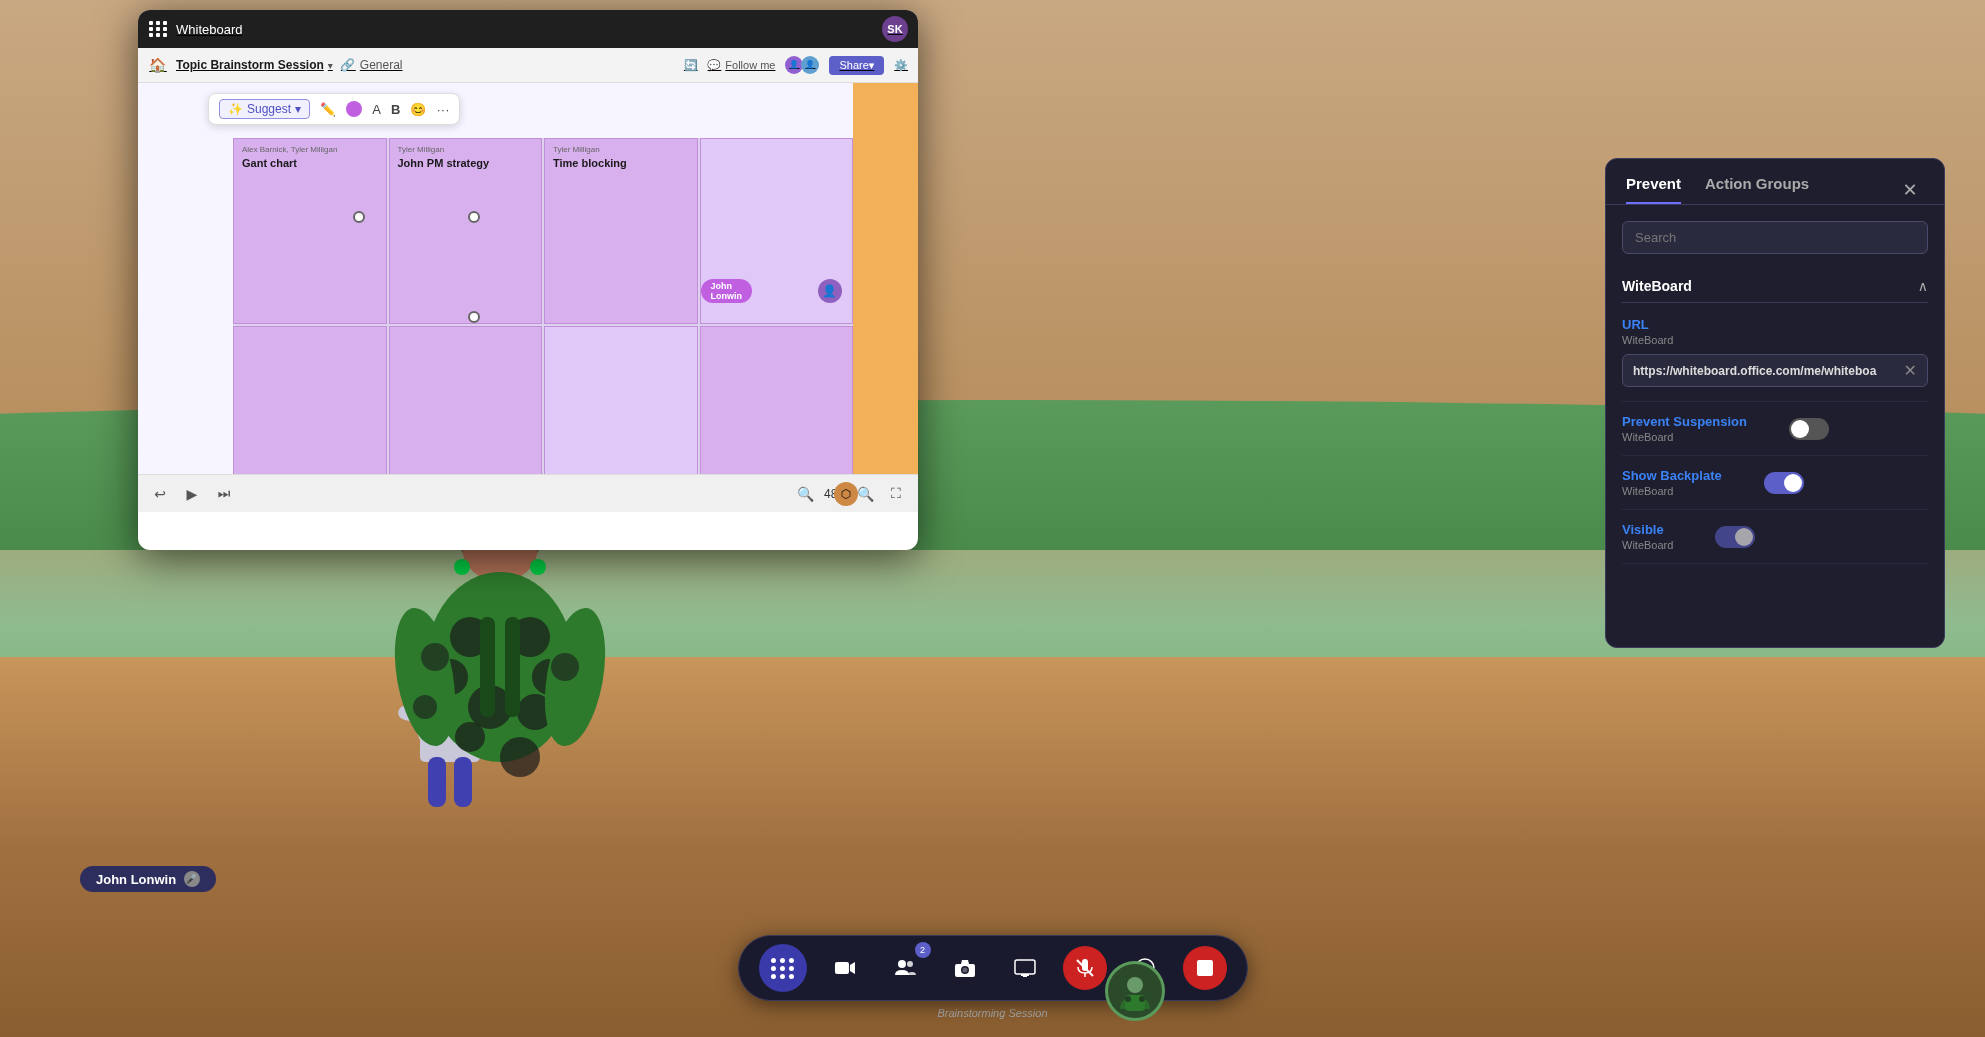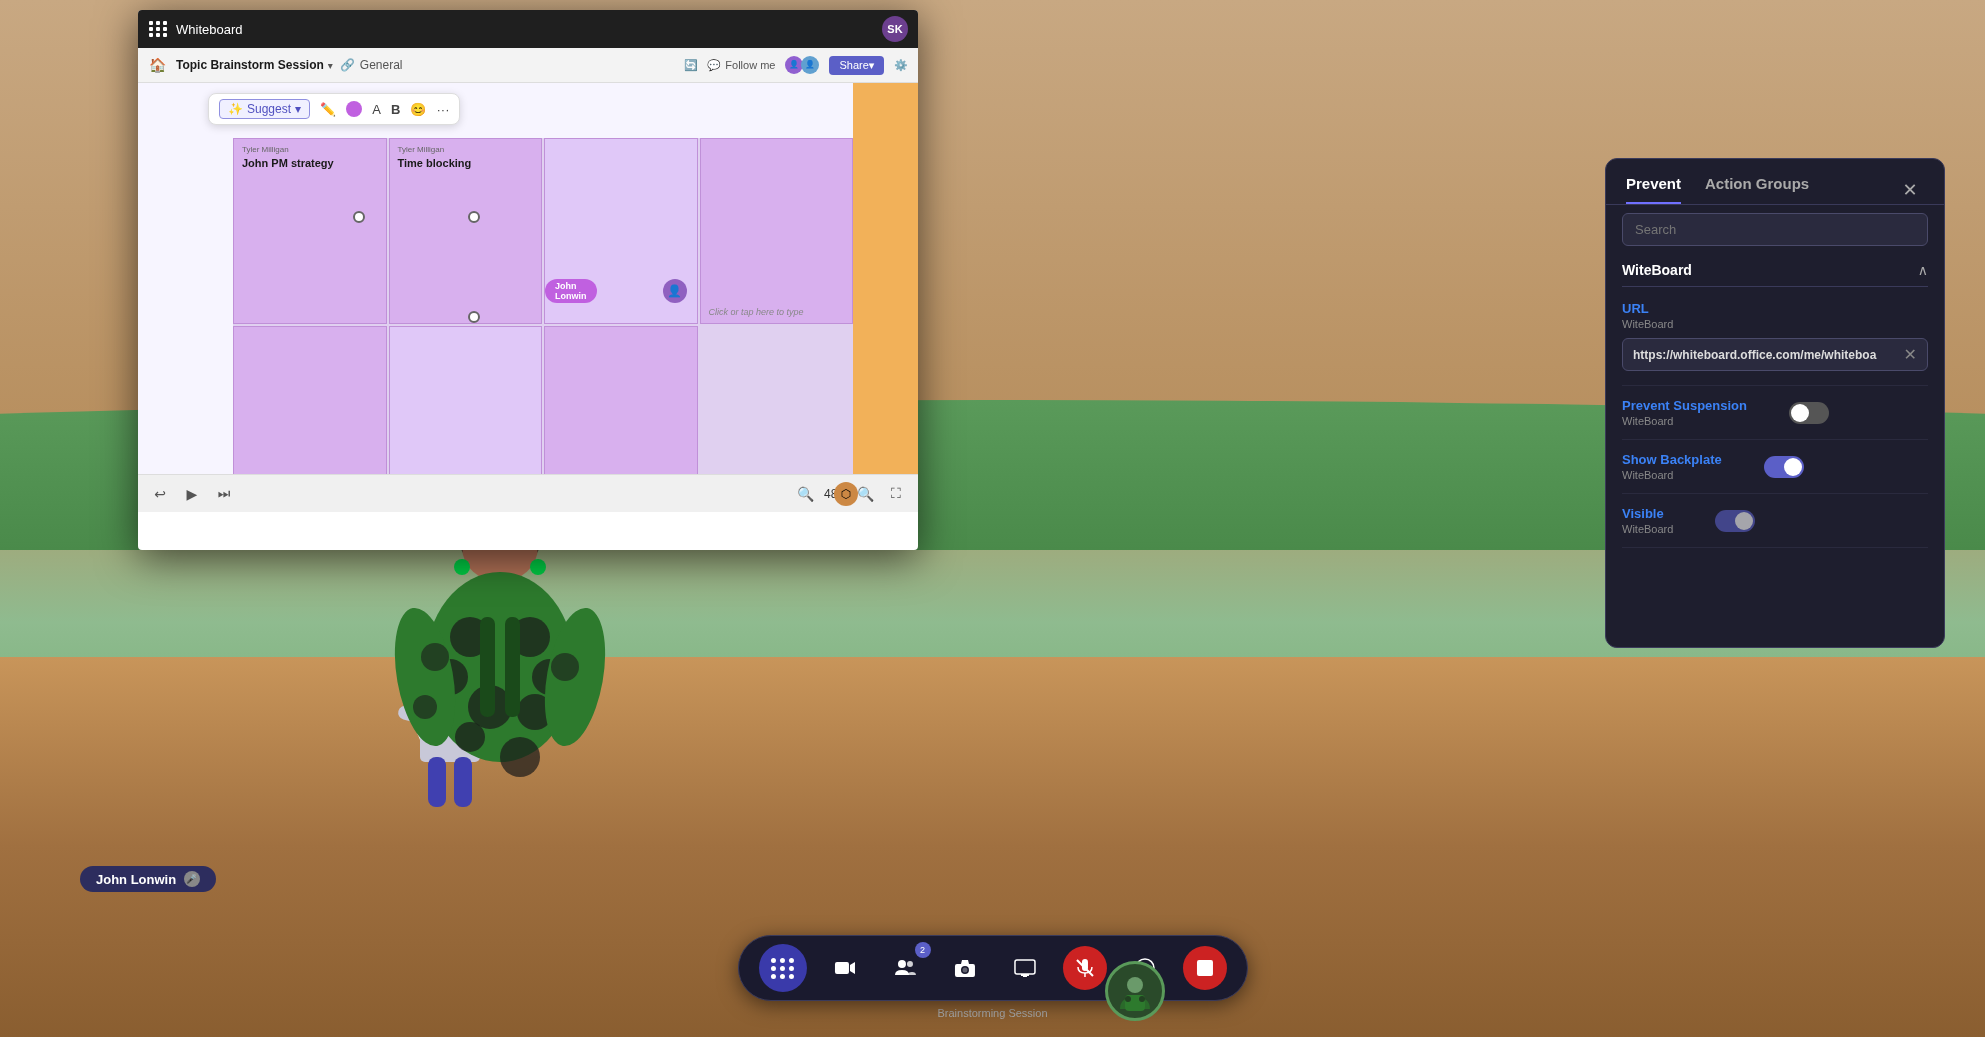"Whiteboard" .whiteboard-window { border-radius: 4px -> 12px; text-decoration: none -> underline }
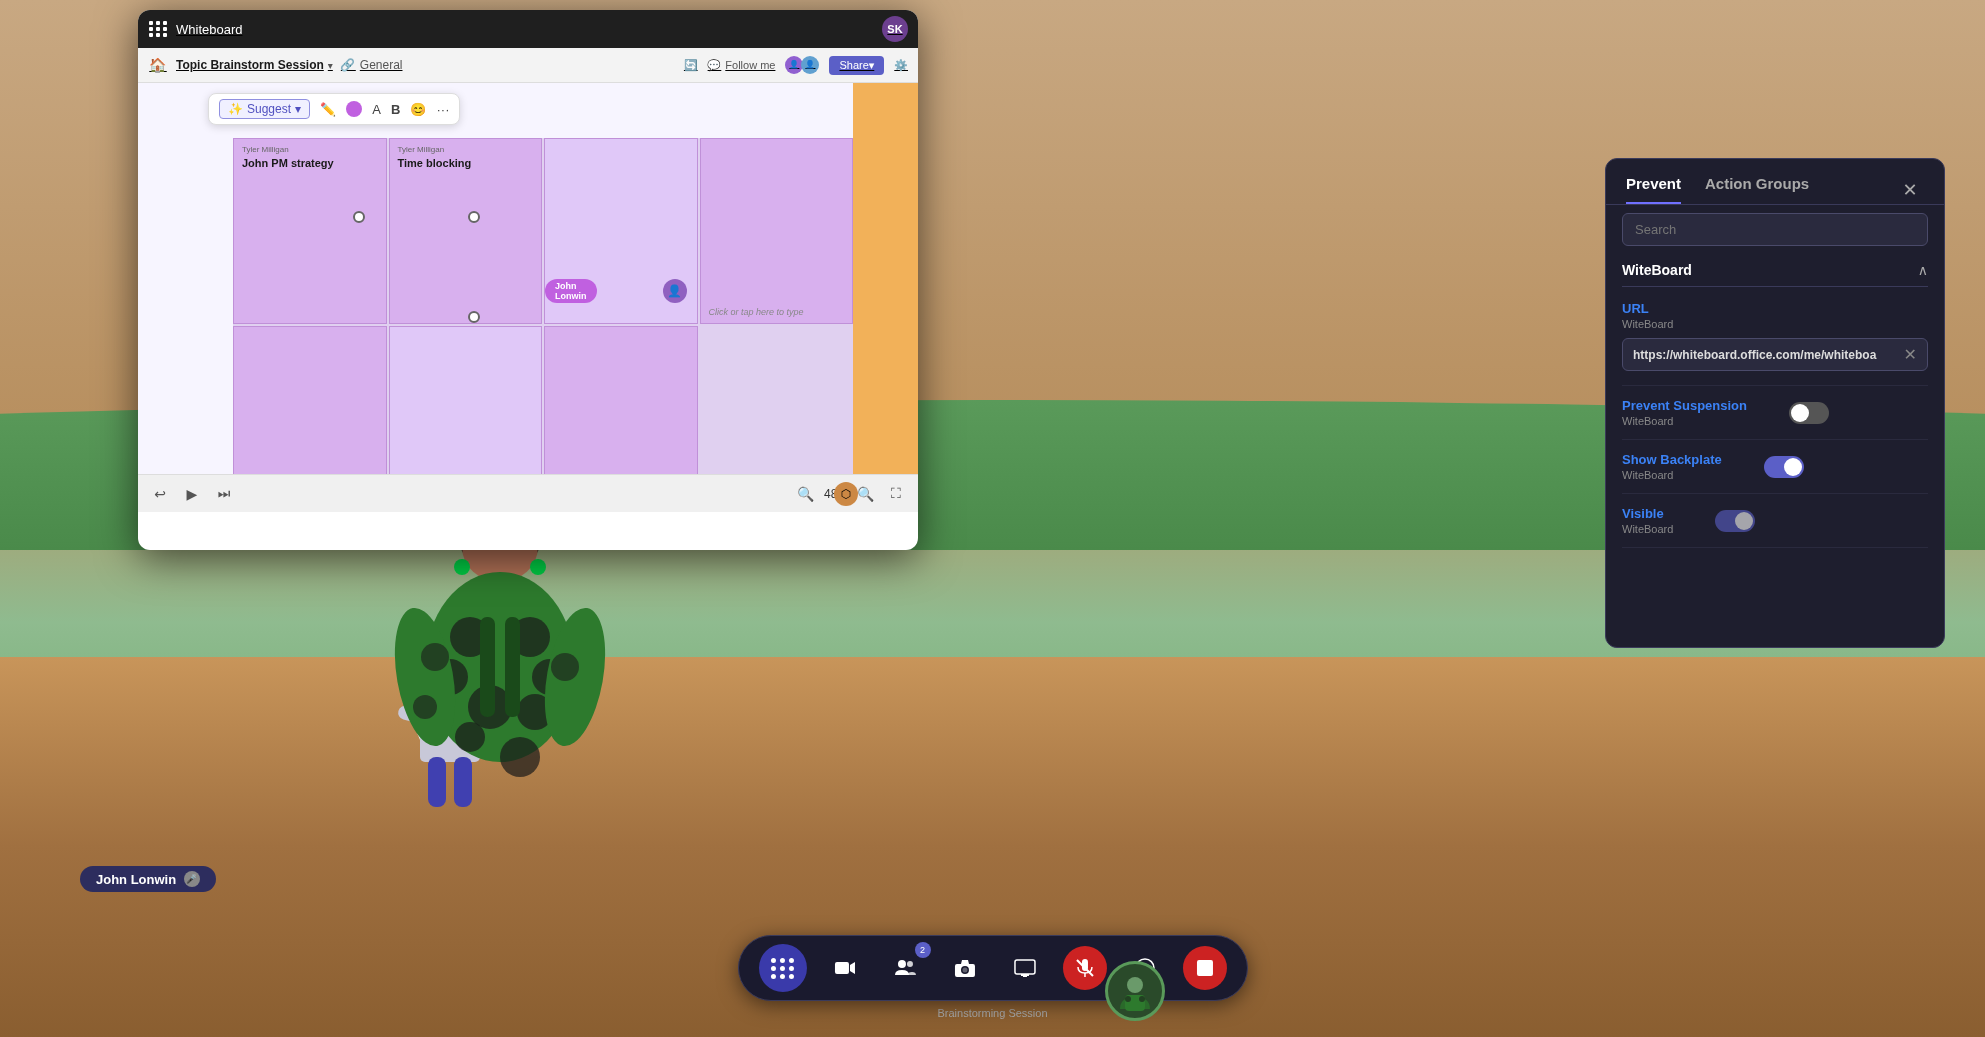"Alex Barnick, Tyler Milligan" div.sticky-note { html: none -> <div> <div>Alex Barnick, Tyler Milligan</div> <div>Gant chart</div> </div> }
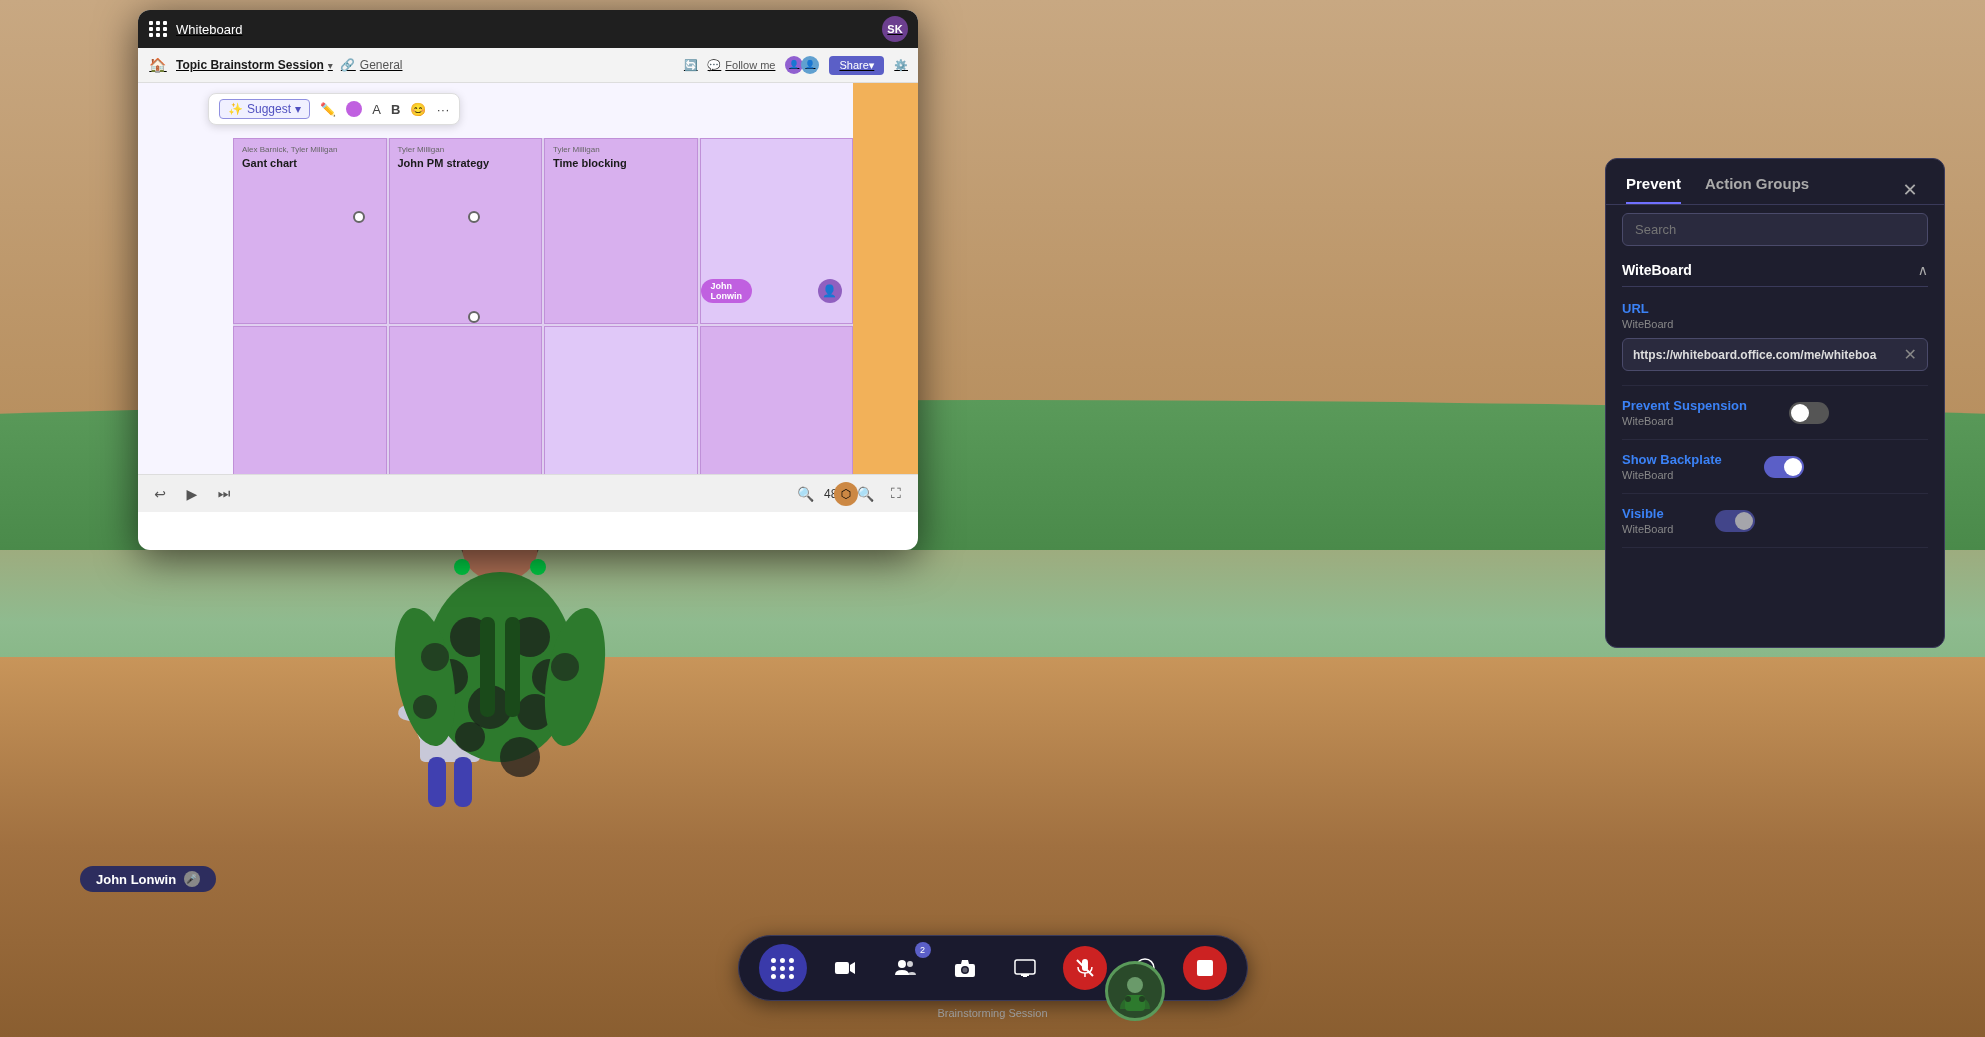"Search" .panel-search { margin: 4px 16px -> 12px 16px }
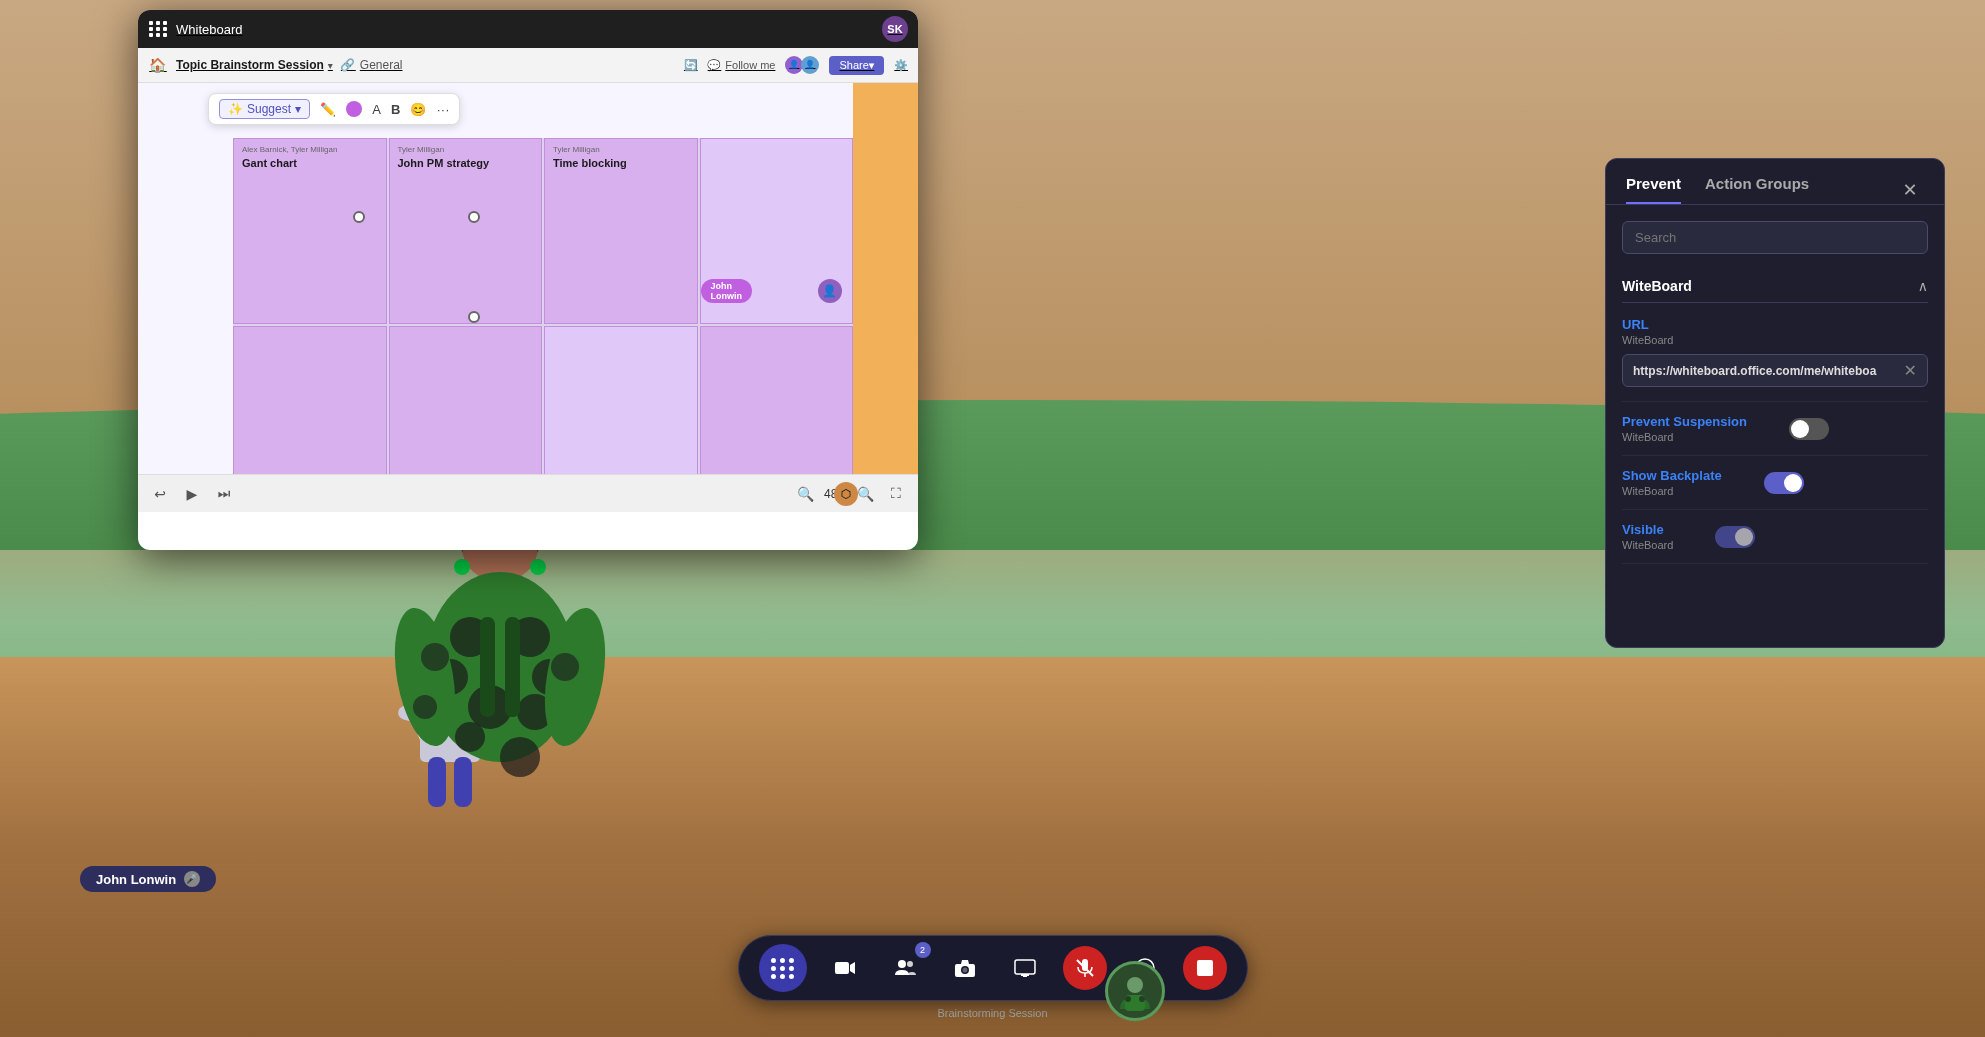"Brainstorming Session" div { font-style: none -> italic }
